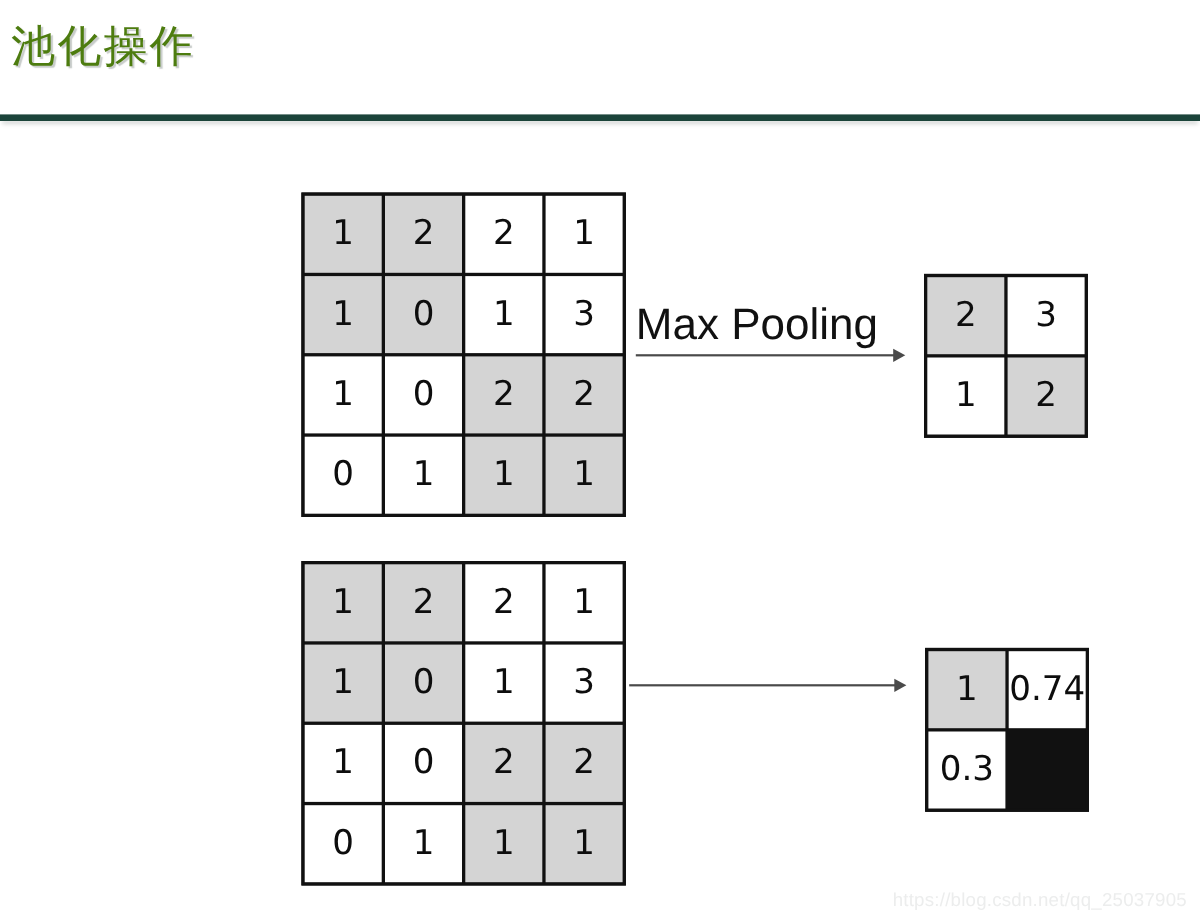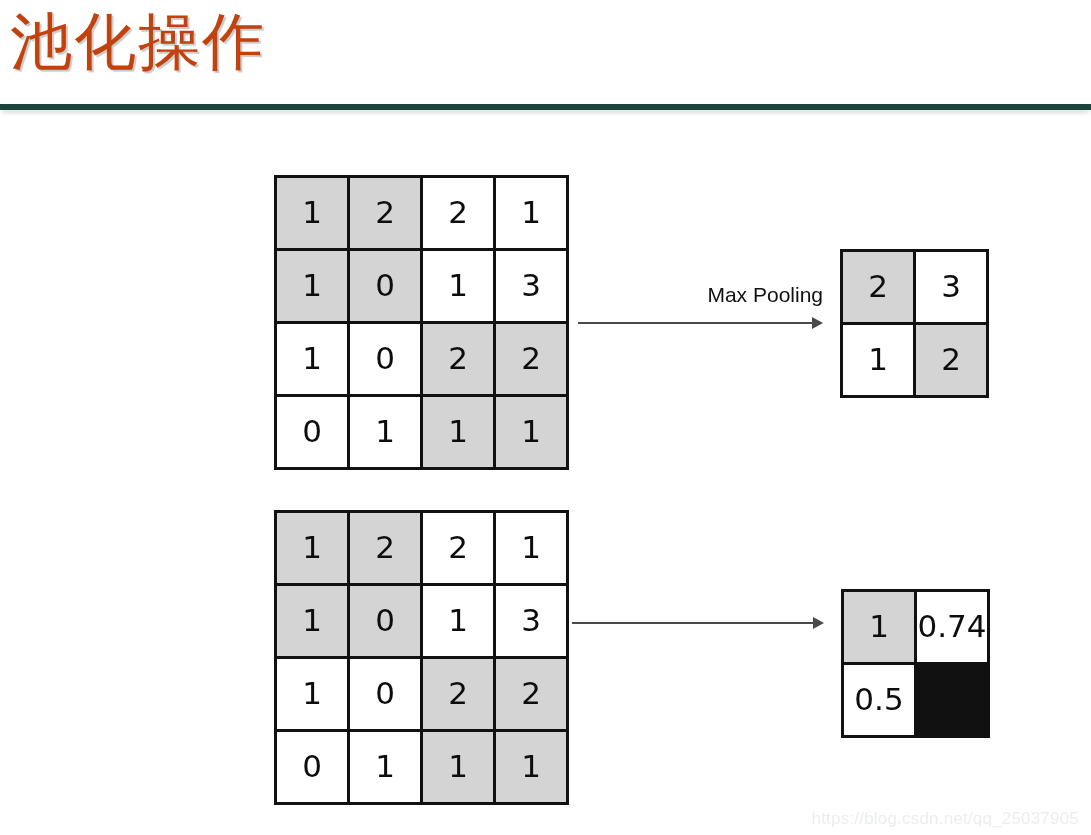"池化操作" .slide-title { color: #c2410c -> #4d7c0f; font-size: 62px -> 40px }
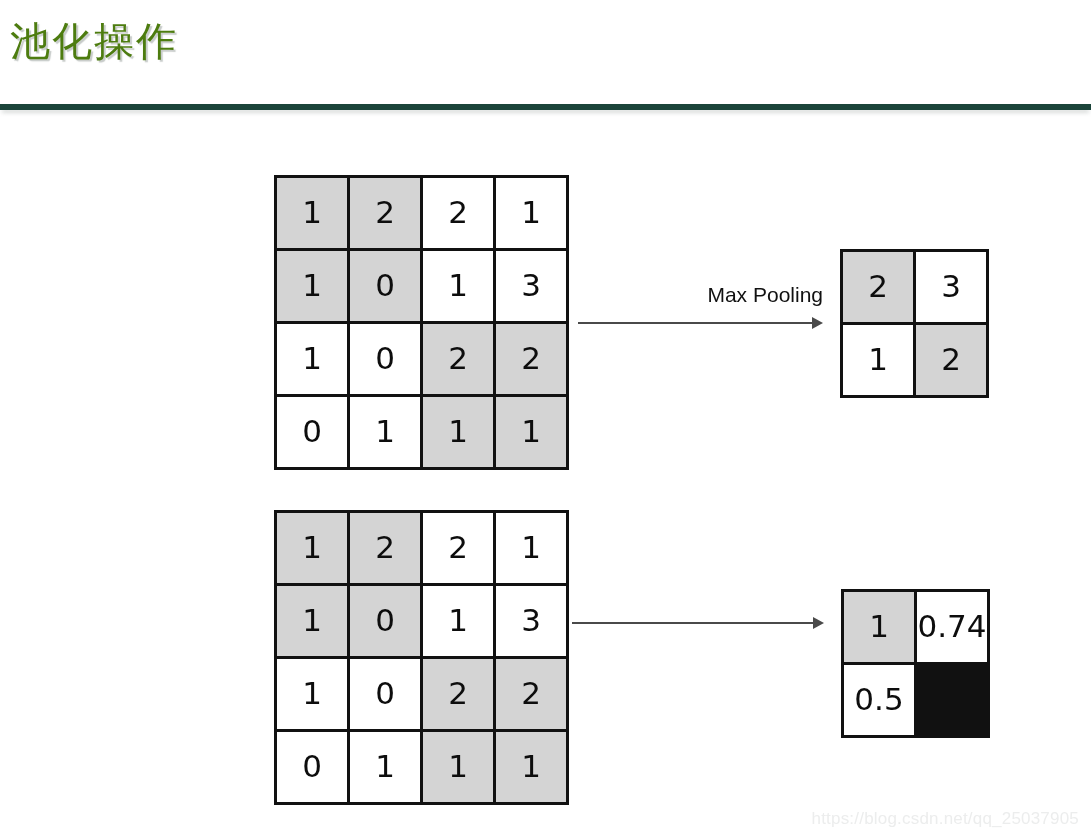"Max Pooling" .op-label { font-size: 21px -> 40px; text-align: right -> left }
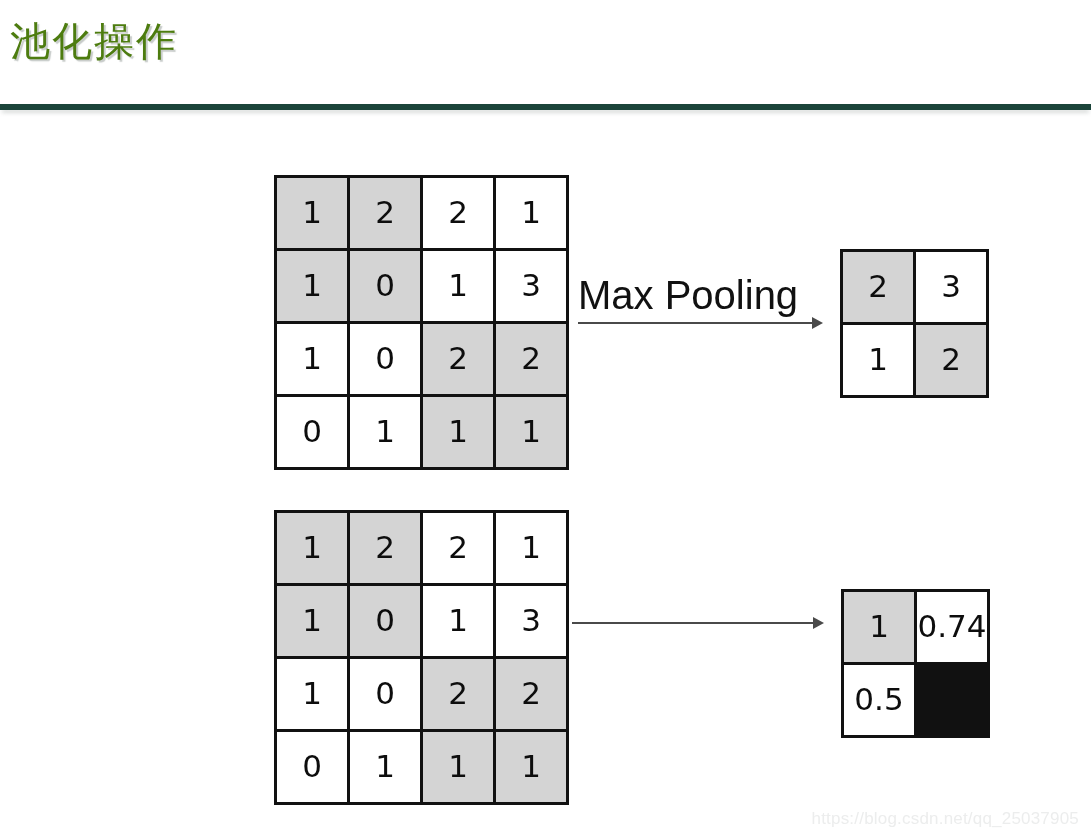"0.5" div.cell { text: 0.5 -> 0.3 }
